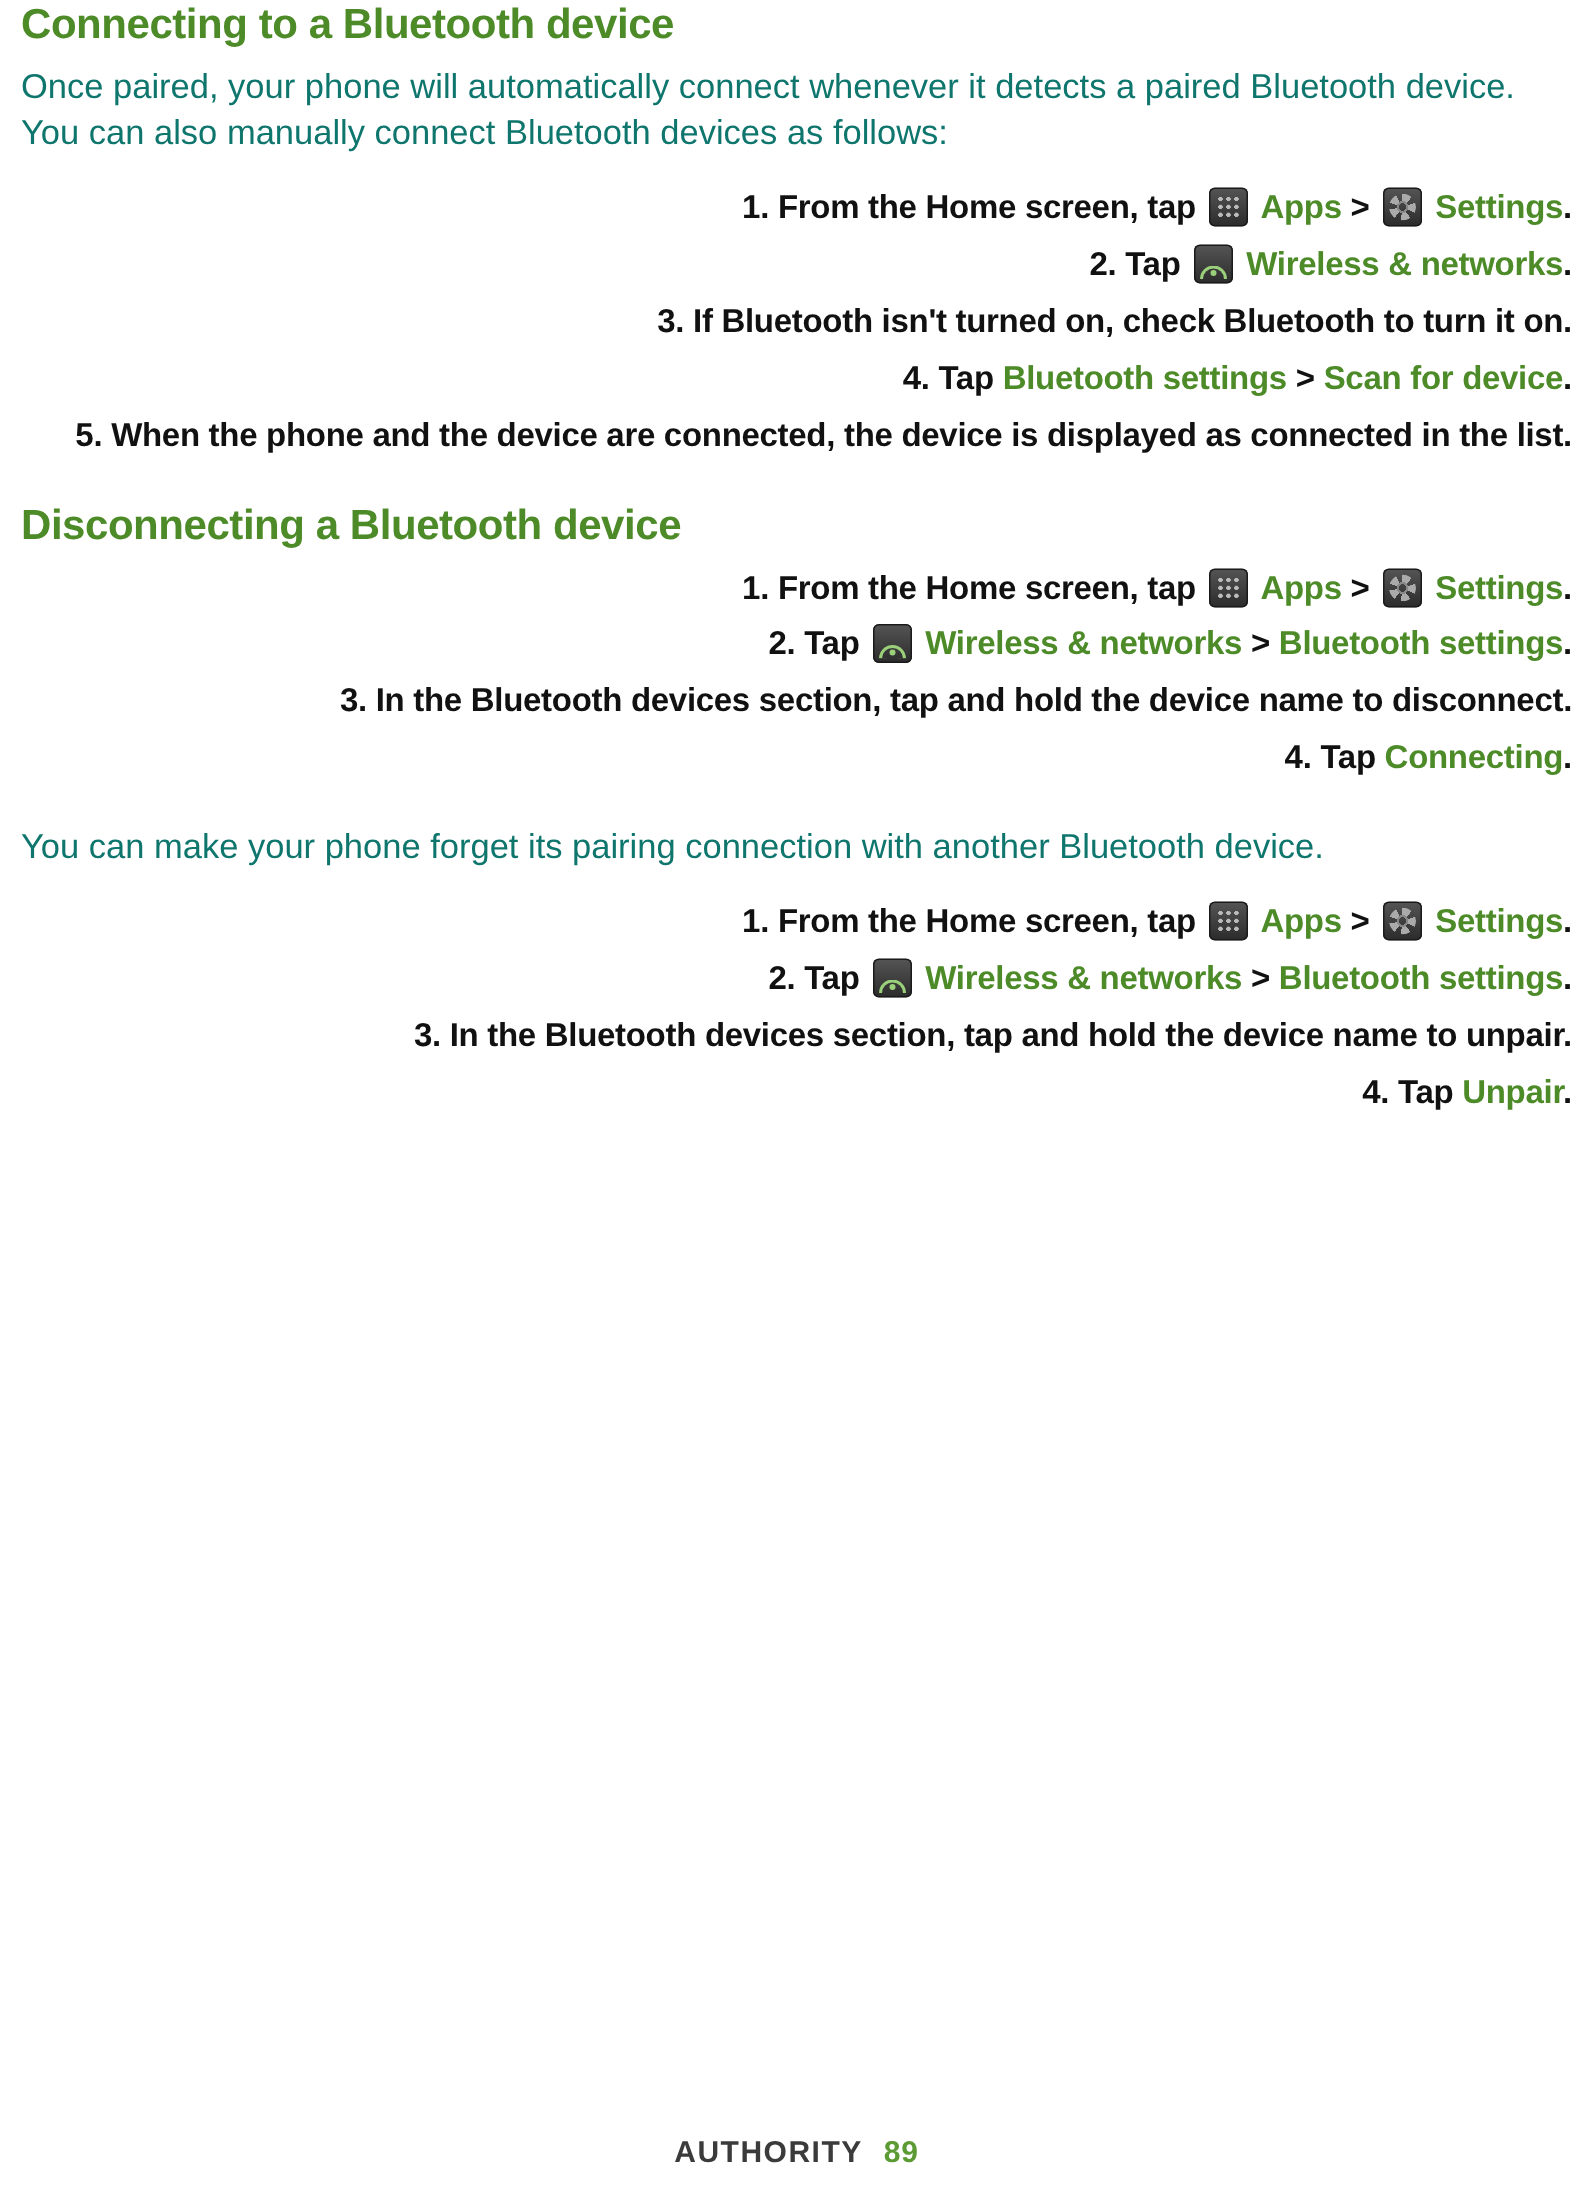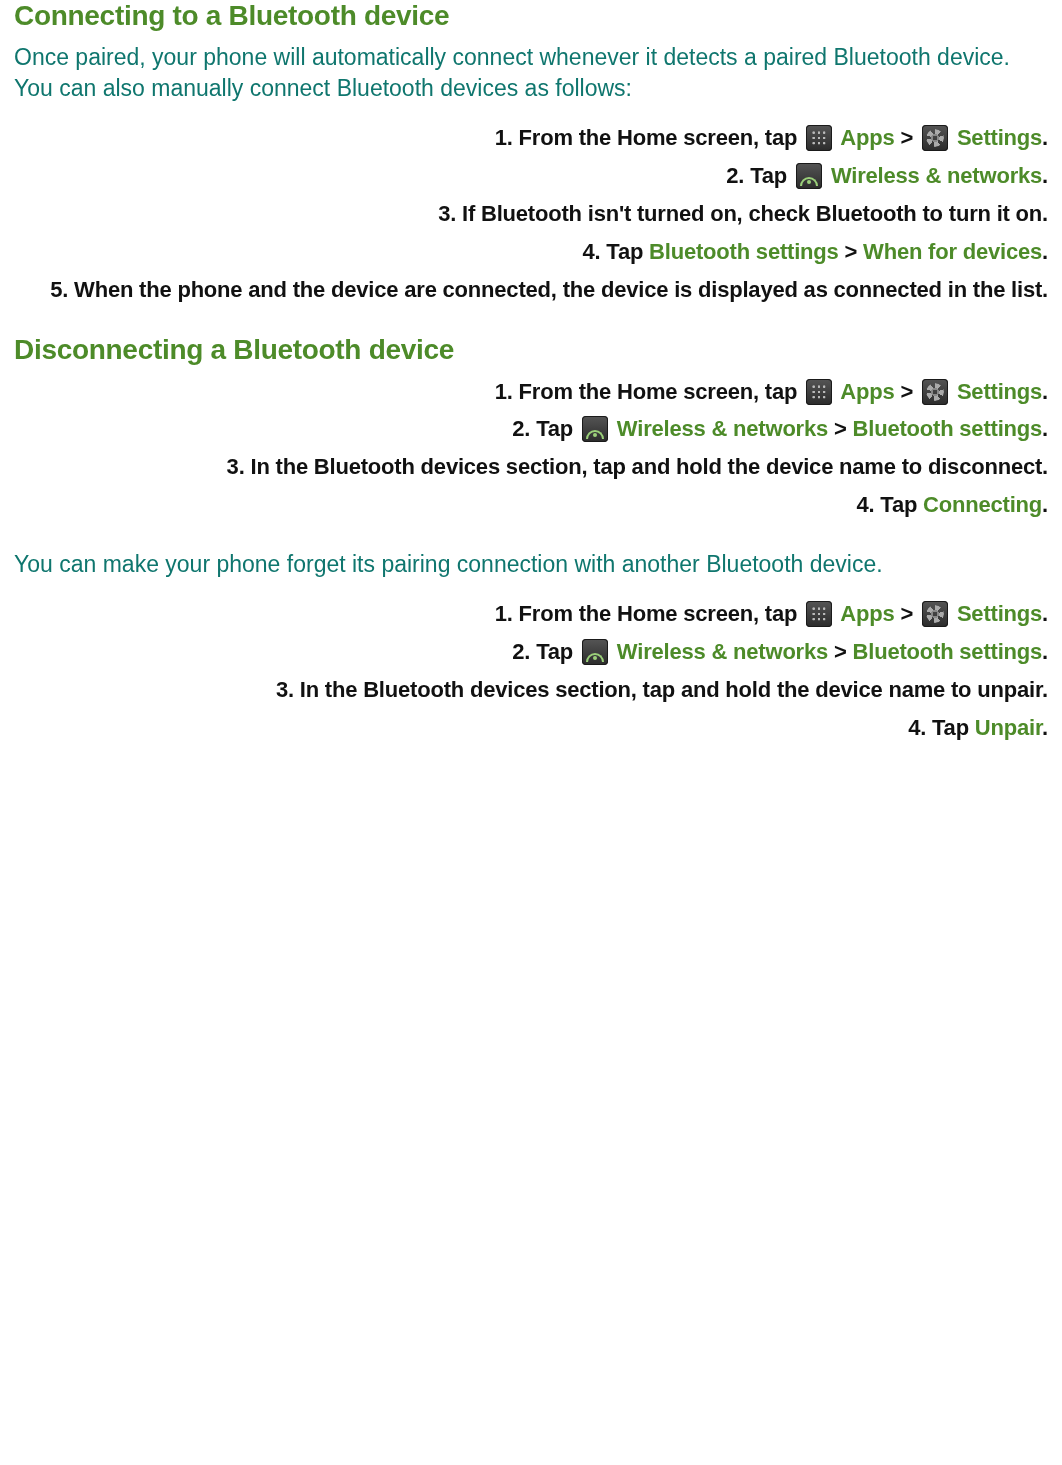"When for devices" span.hl { text: When for devices -> Scan for device }
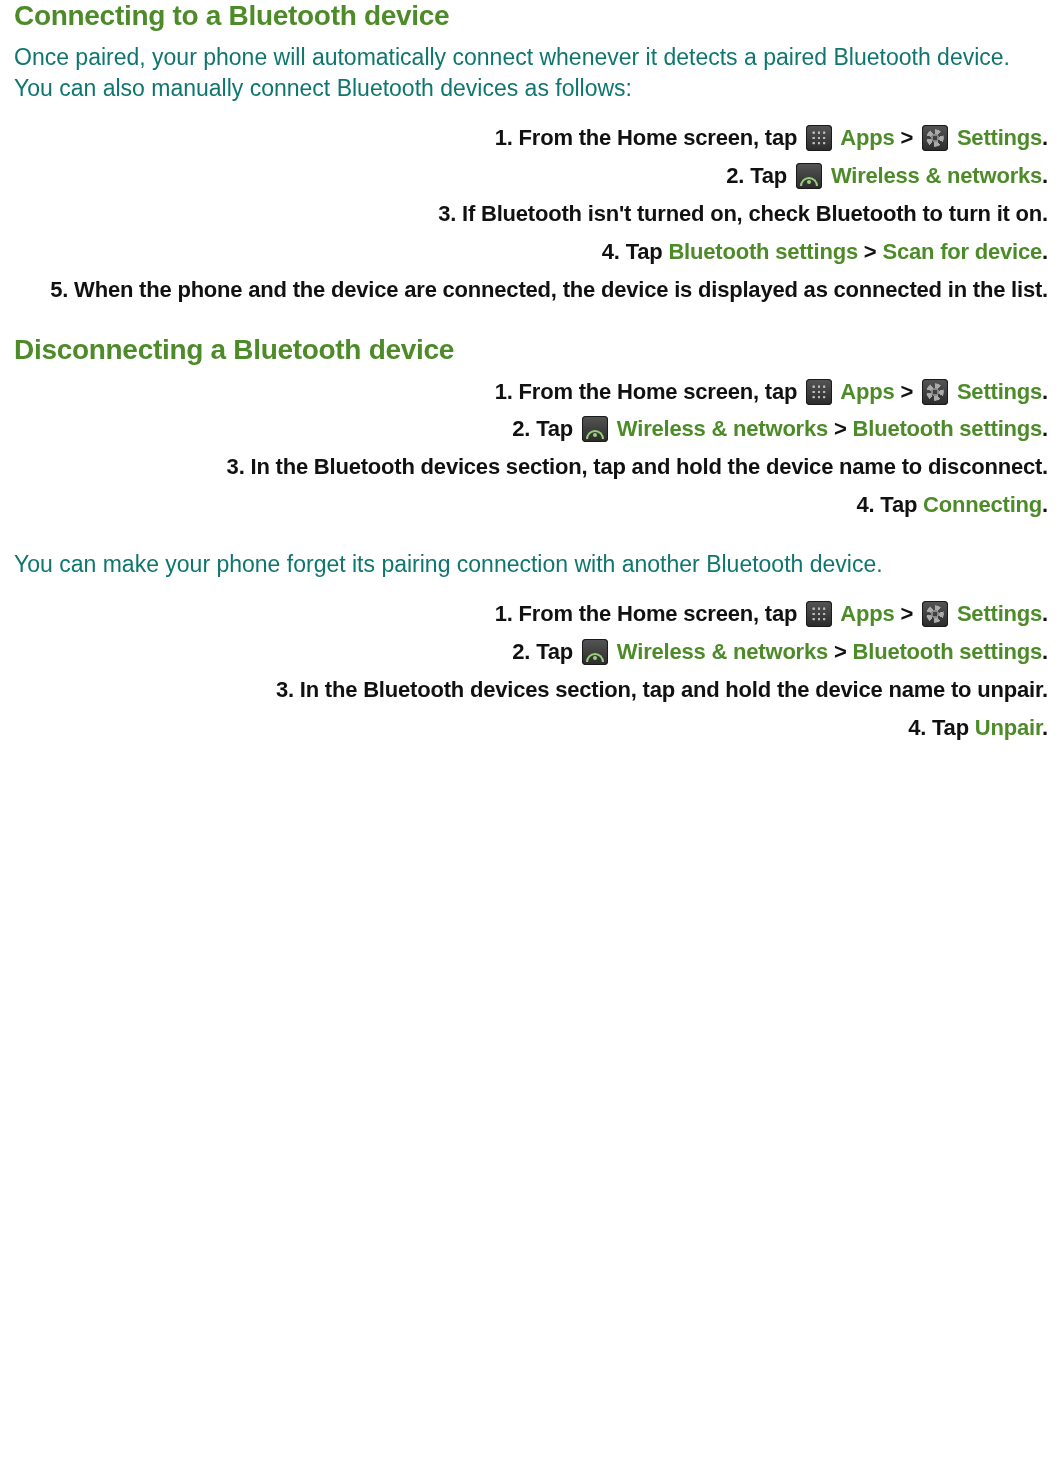"AUTHORITY 89" div.footer { html: none -> <div> <span>AUTHORITY</span> <span>89</span> </div> }
